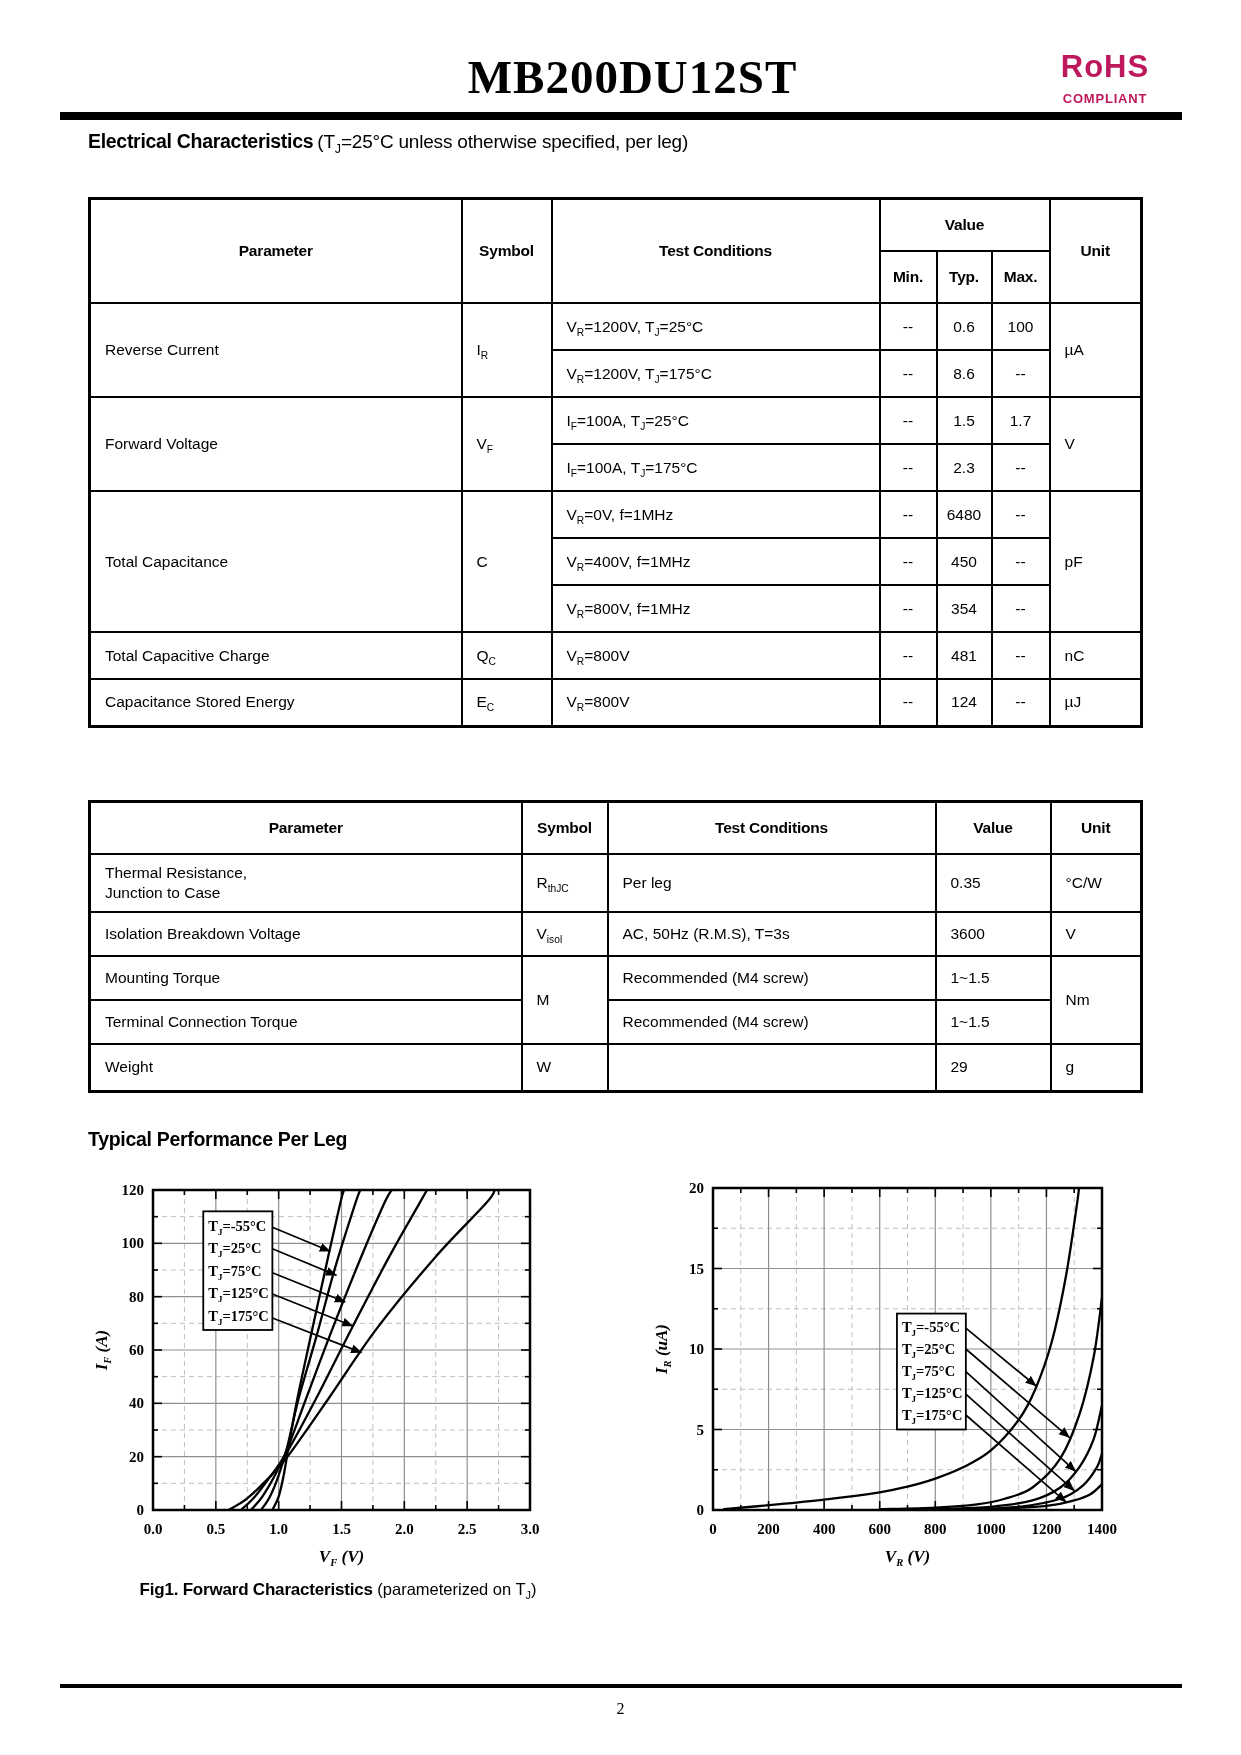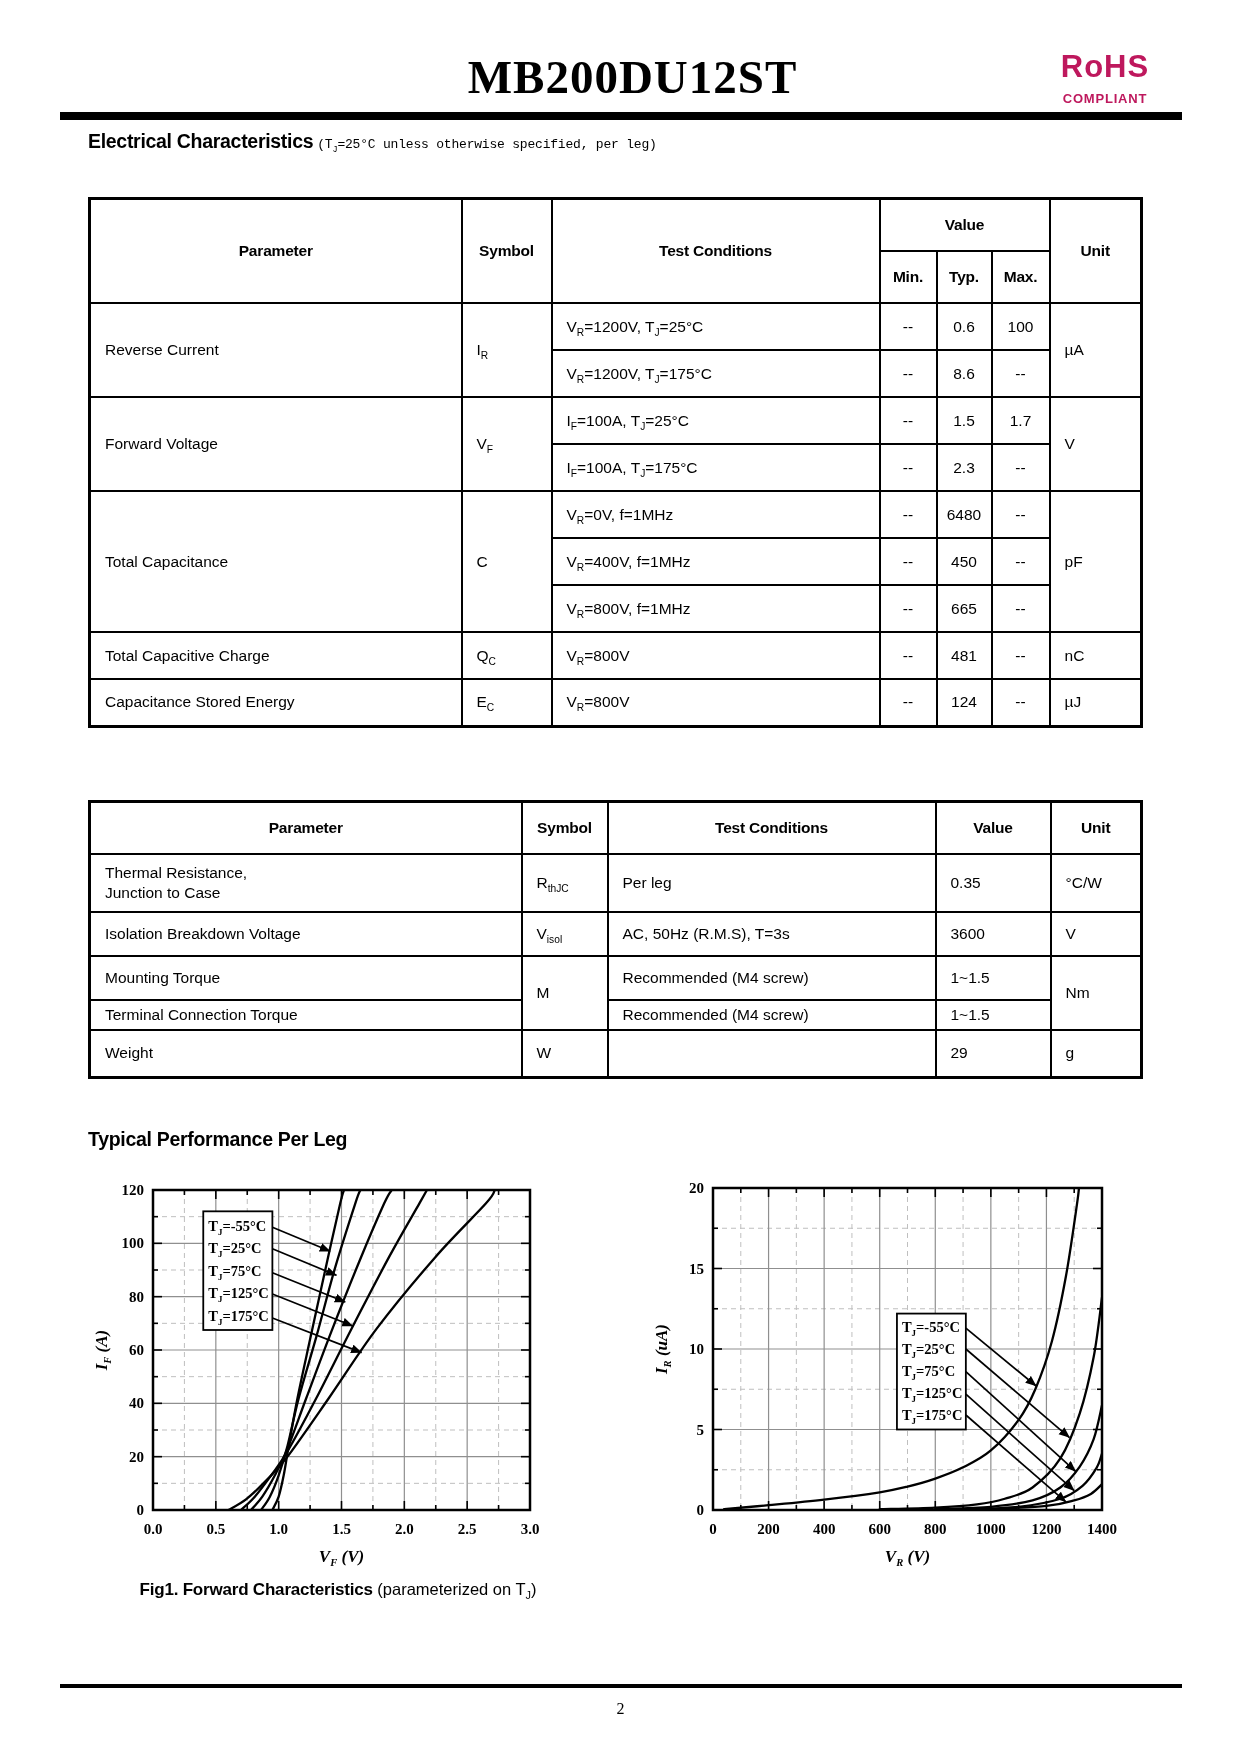"(TJ=25°C unless otherwise specified, per" .sec-h .sub { font-family: Liberation Mono, monospace -> none; font-size: 13px -> 19px }
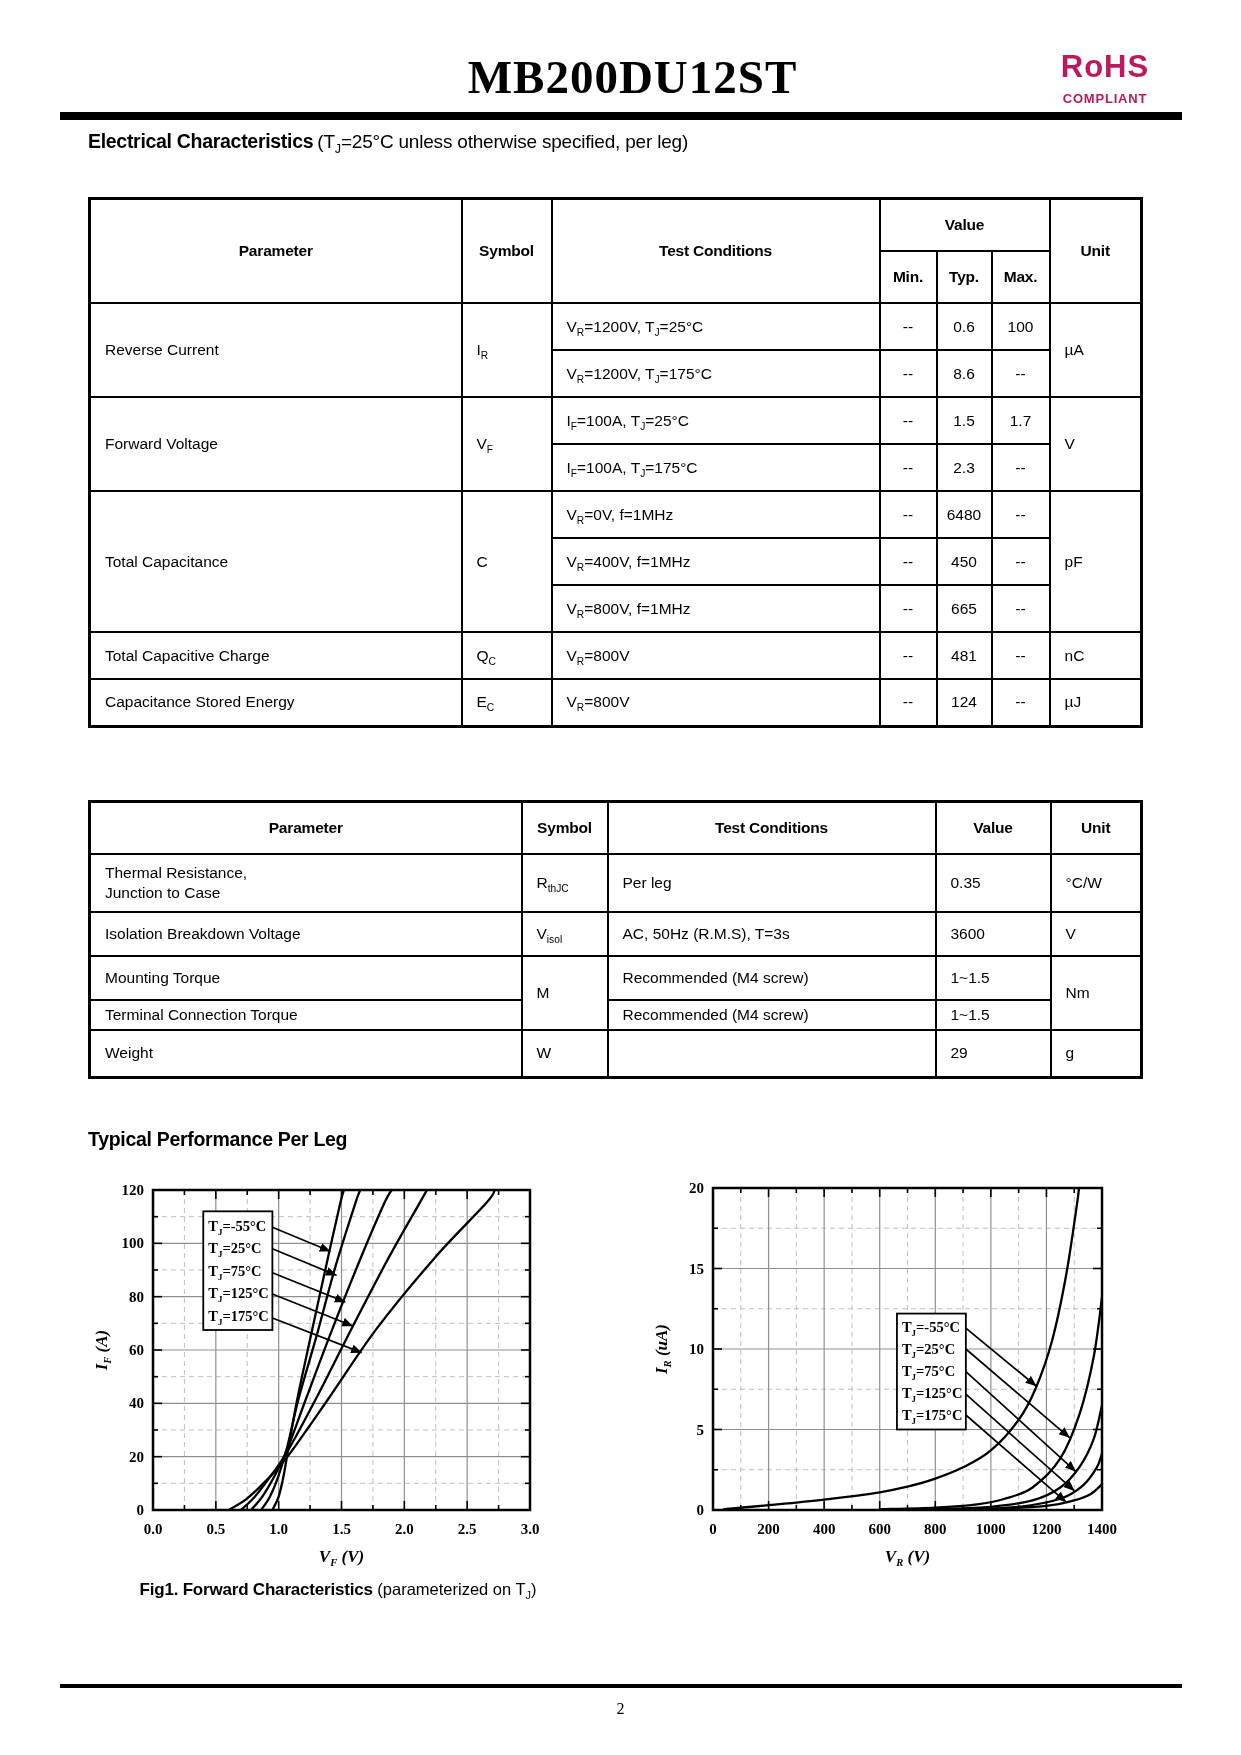"665" td.c { text: 665 -> 354 }
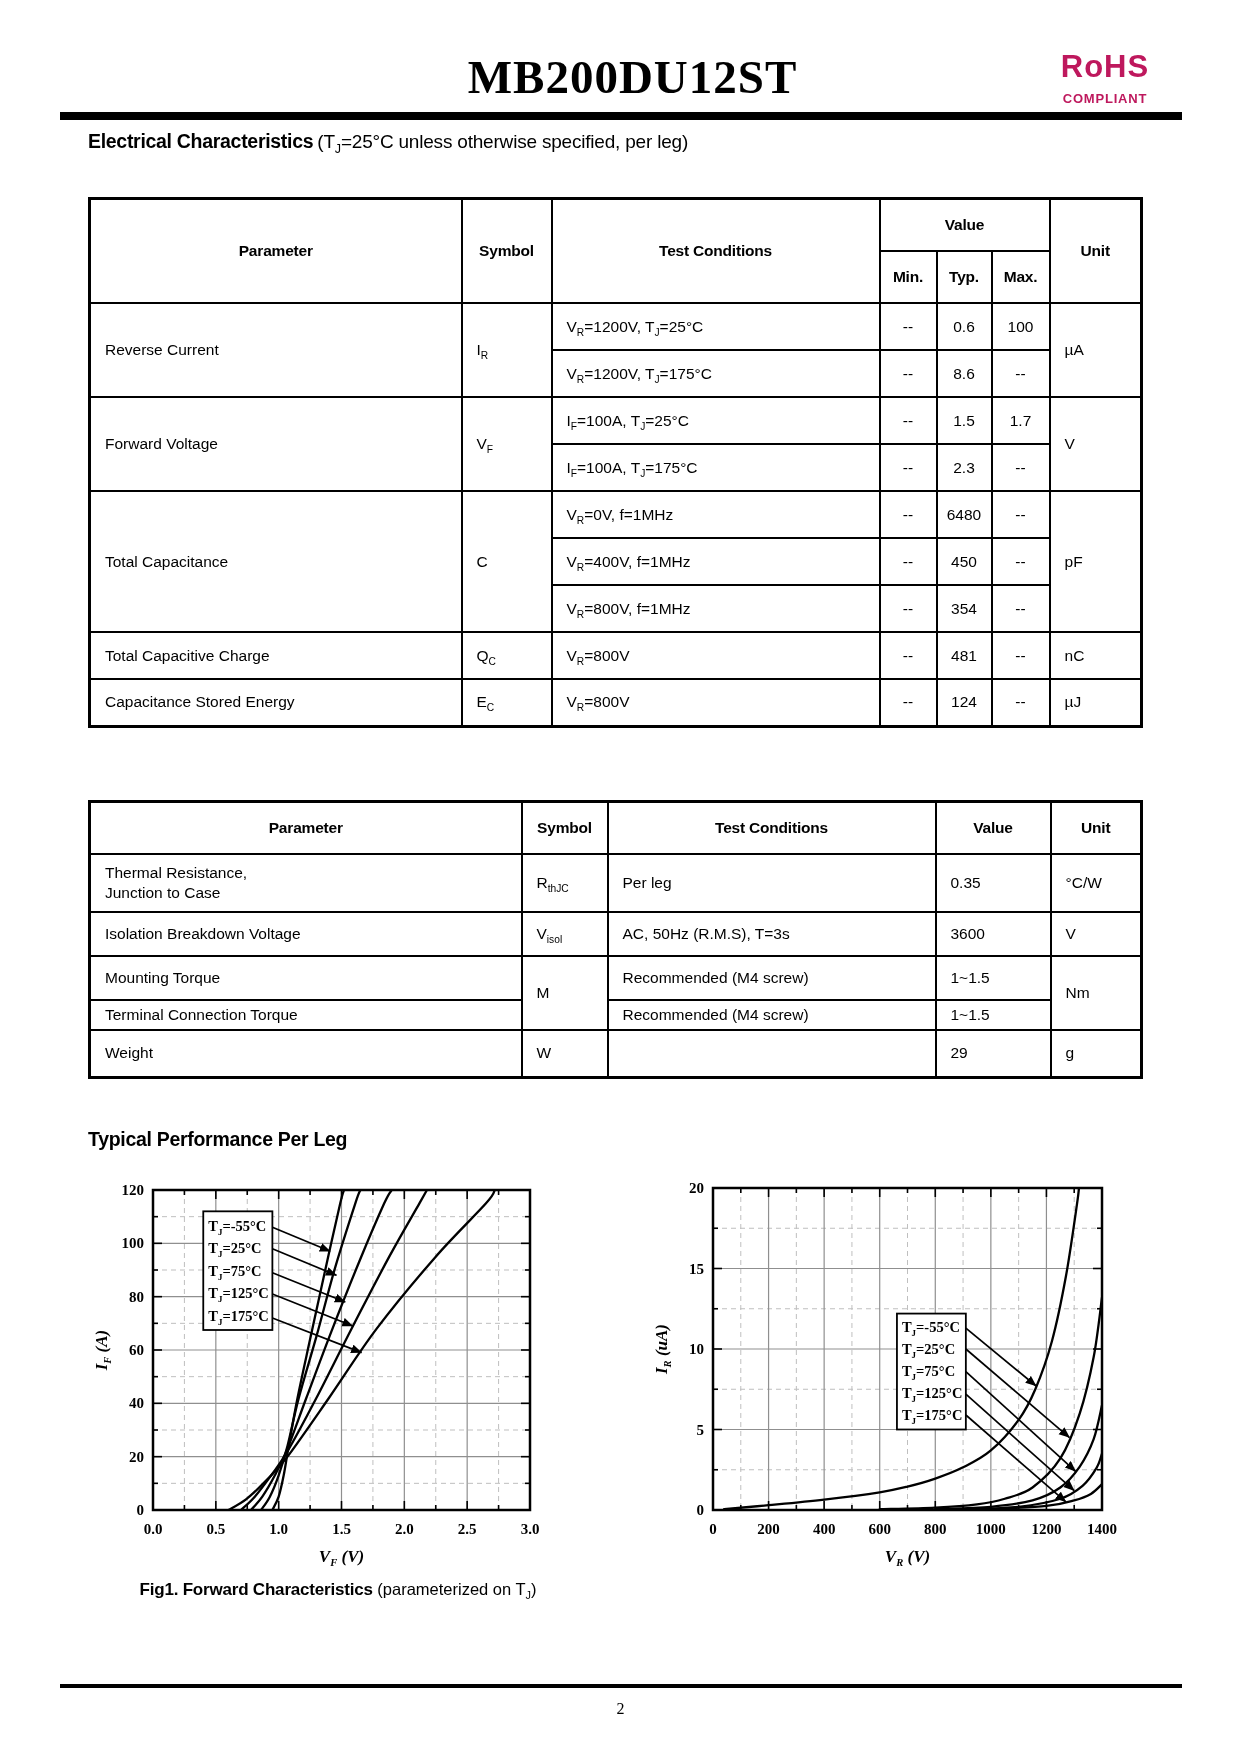"Terminal Connection Torque" tr { height: 30px -> 44px }
